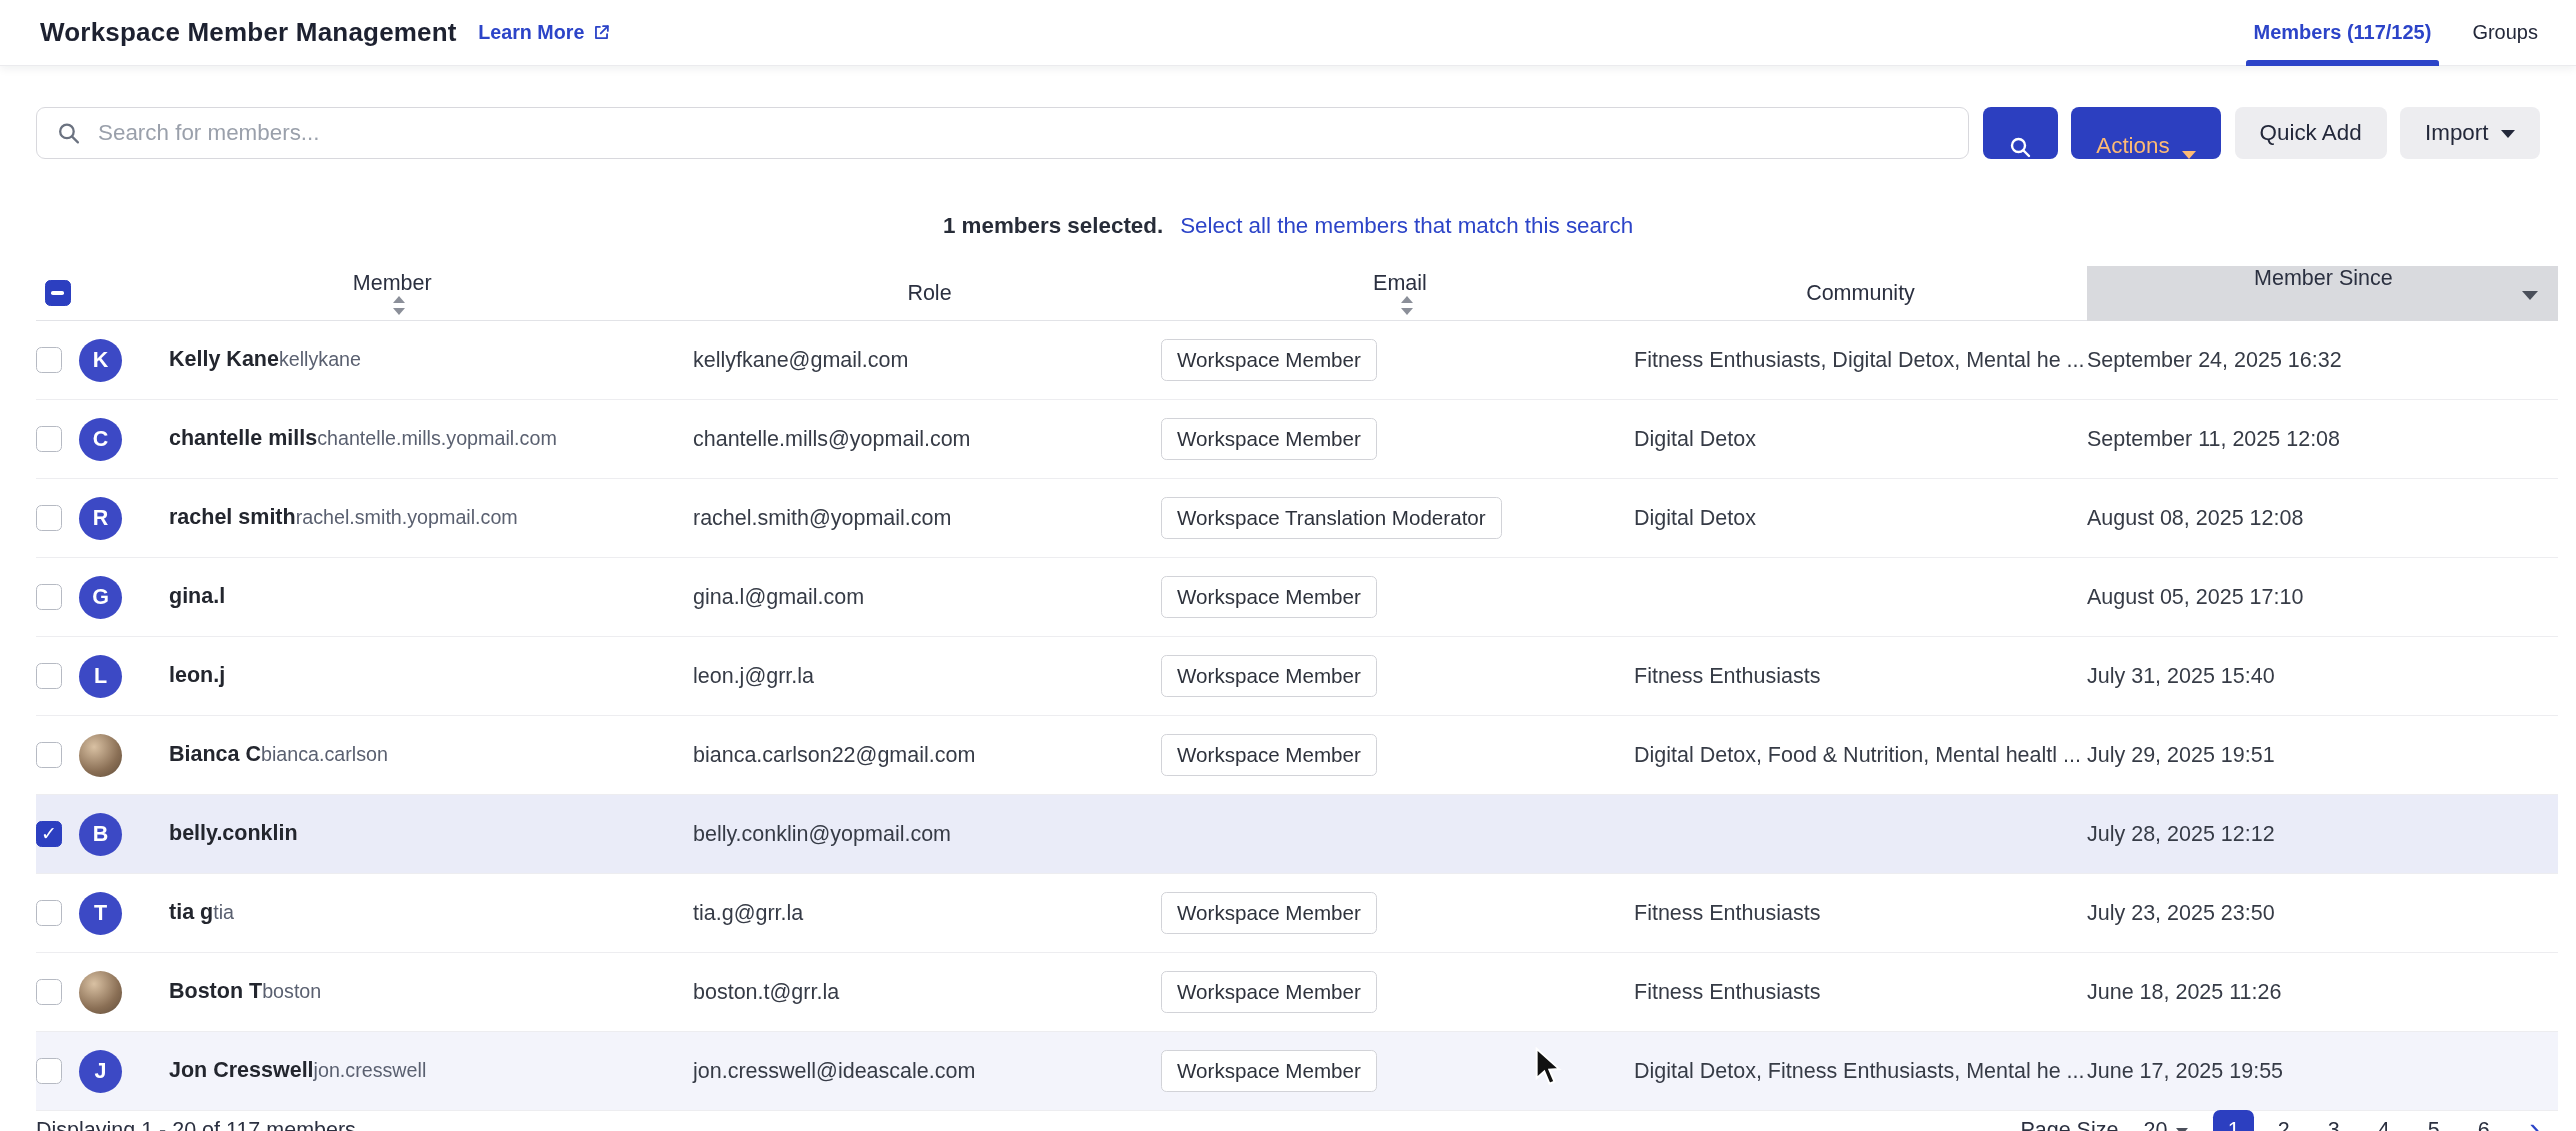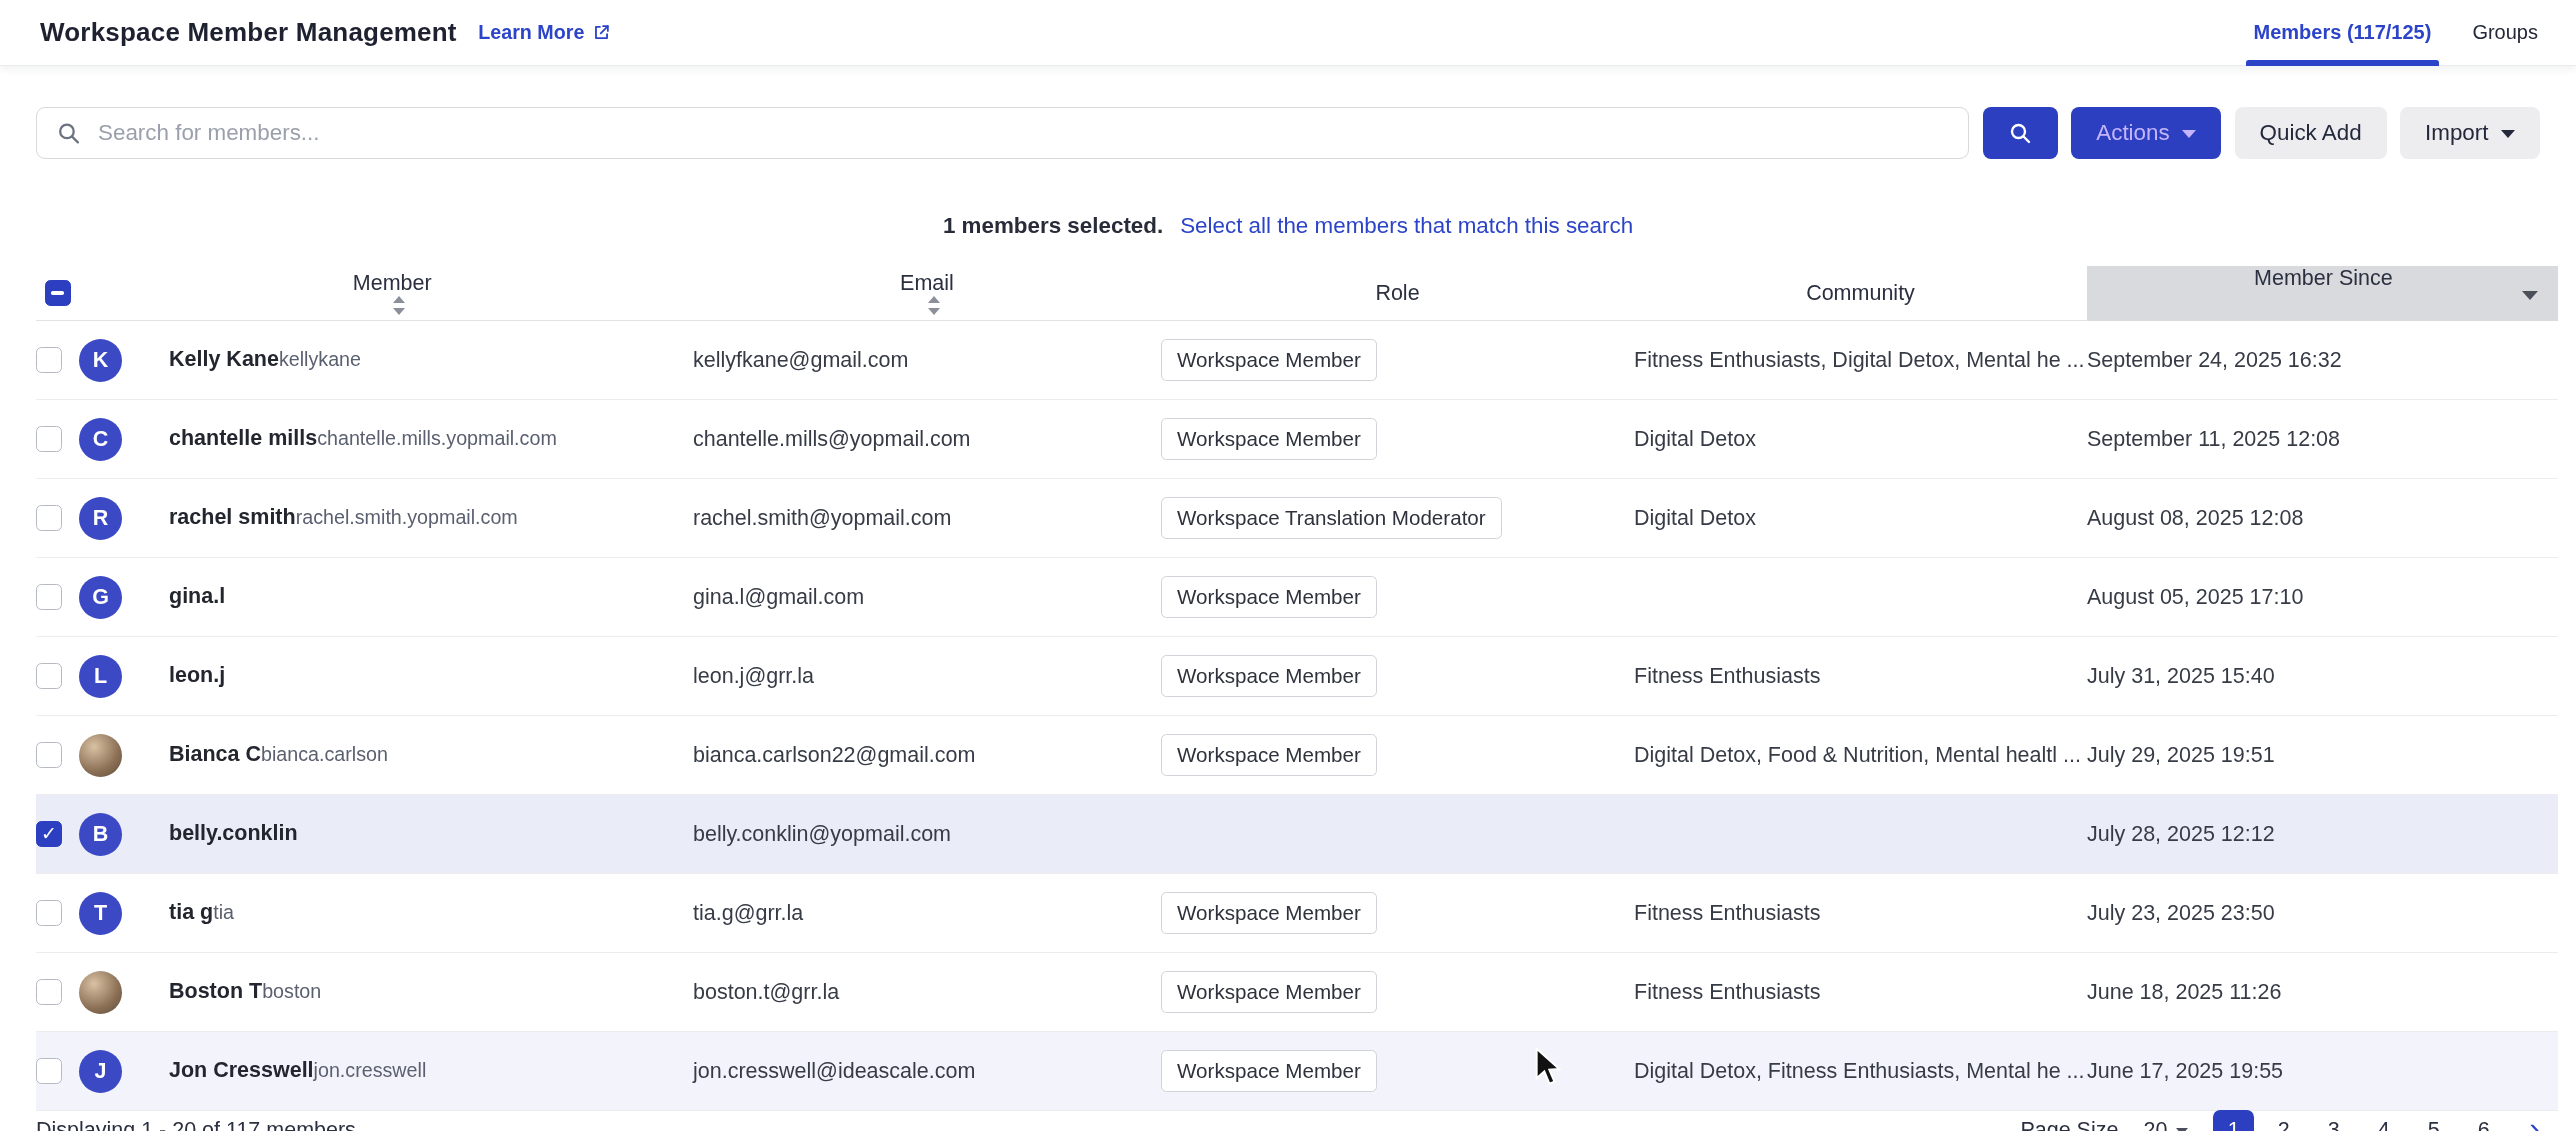"Actions" .btn-primary { align-items: none -> flex-end; color: #c4b5fd -> #fdba74 }
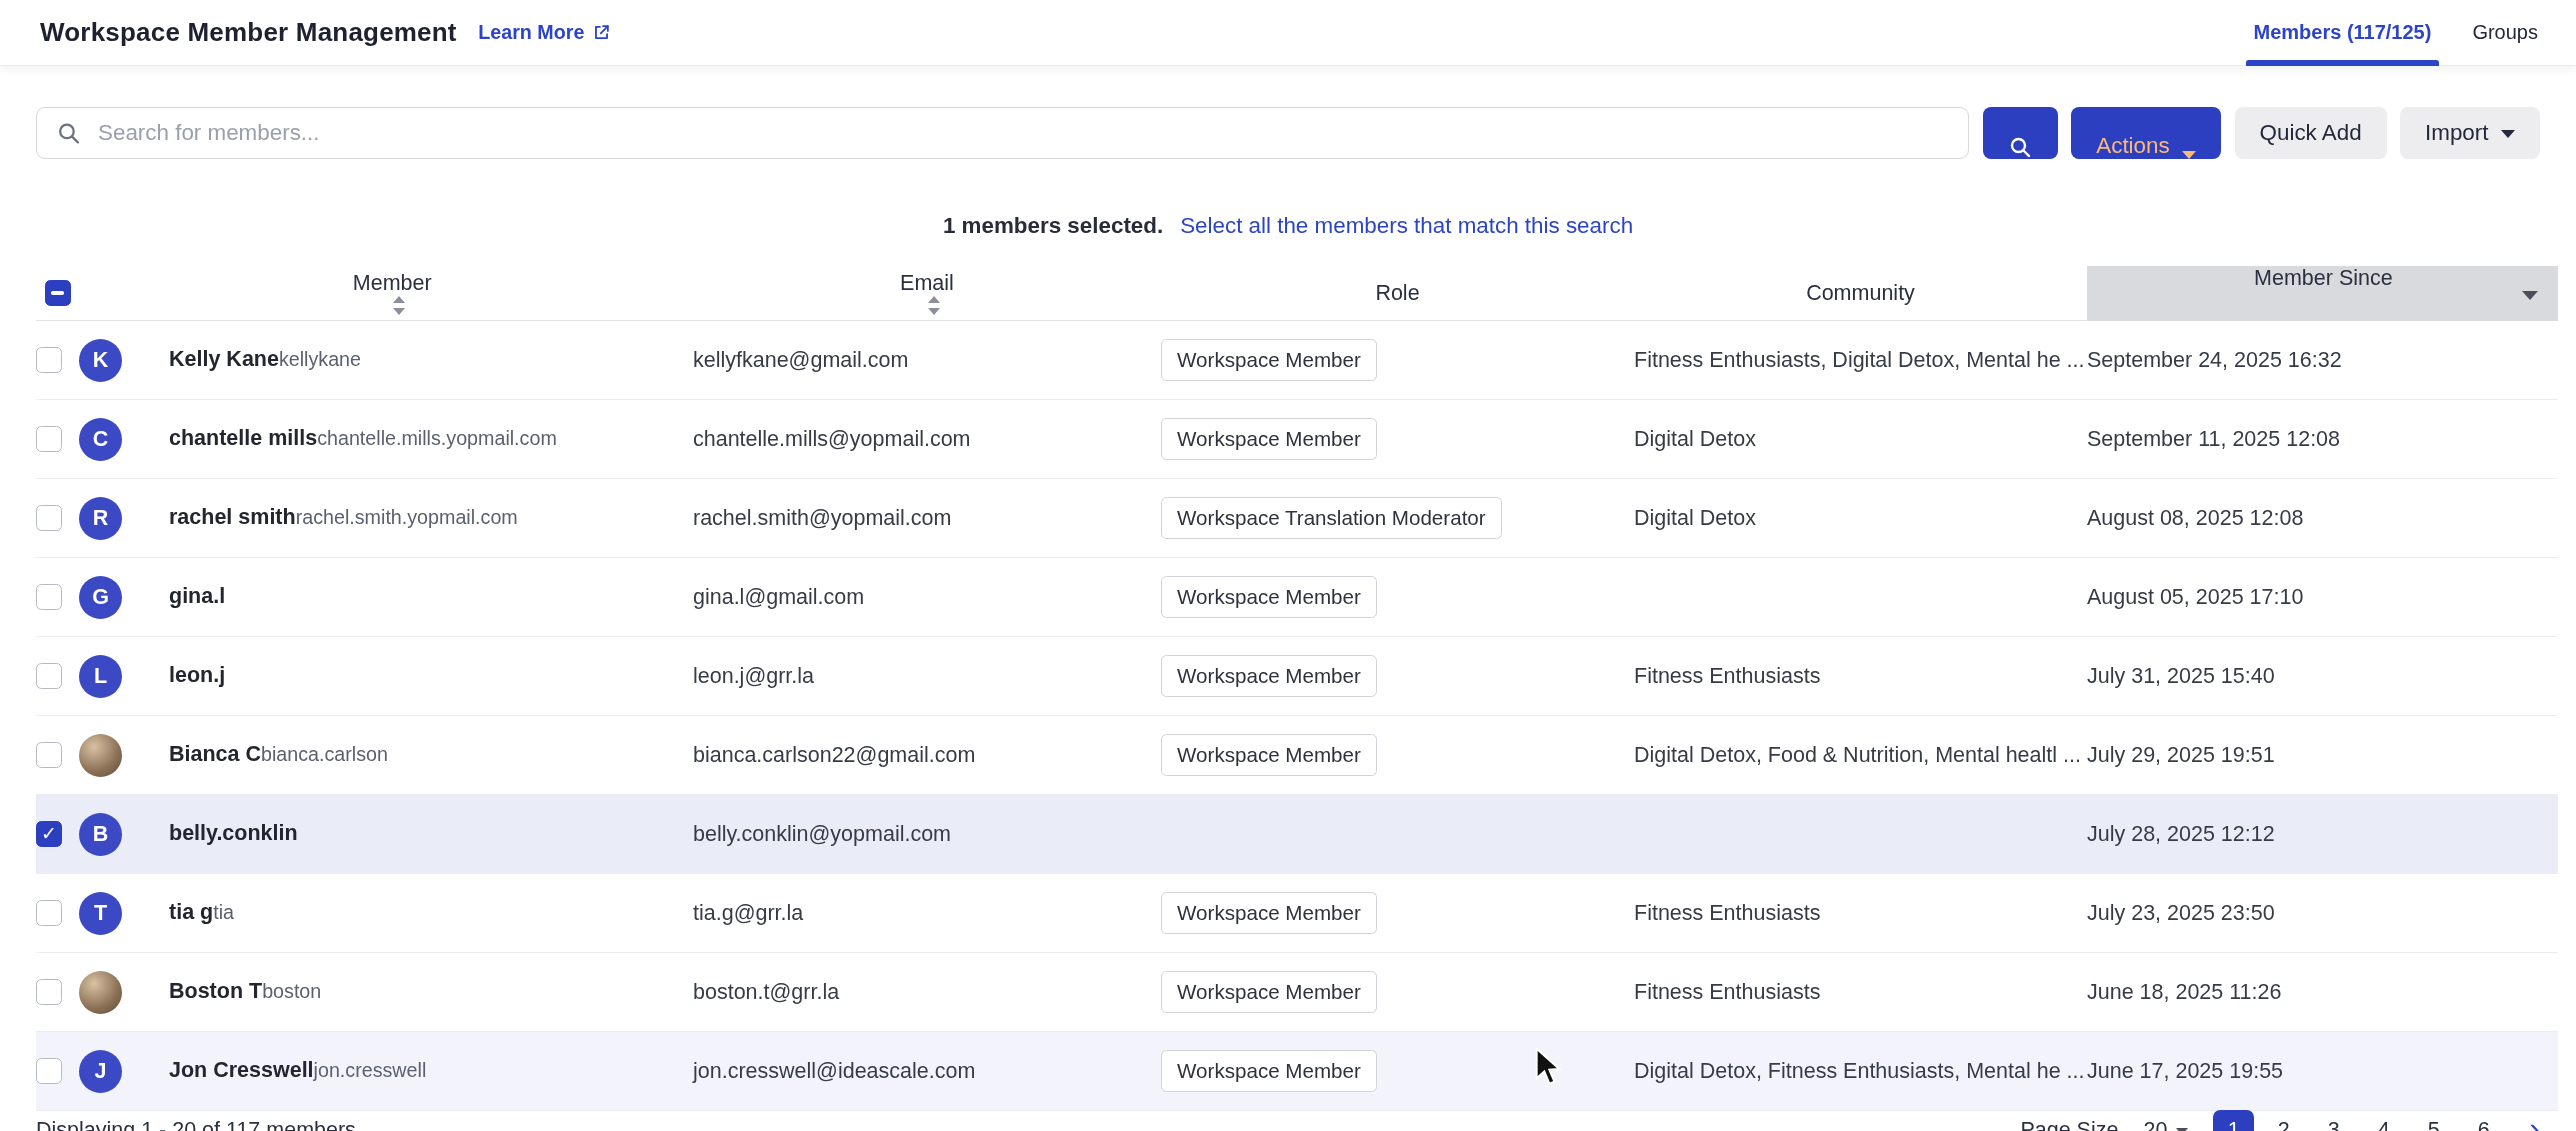"Email" div.th { order: before "Role" -> after "Role" }
